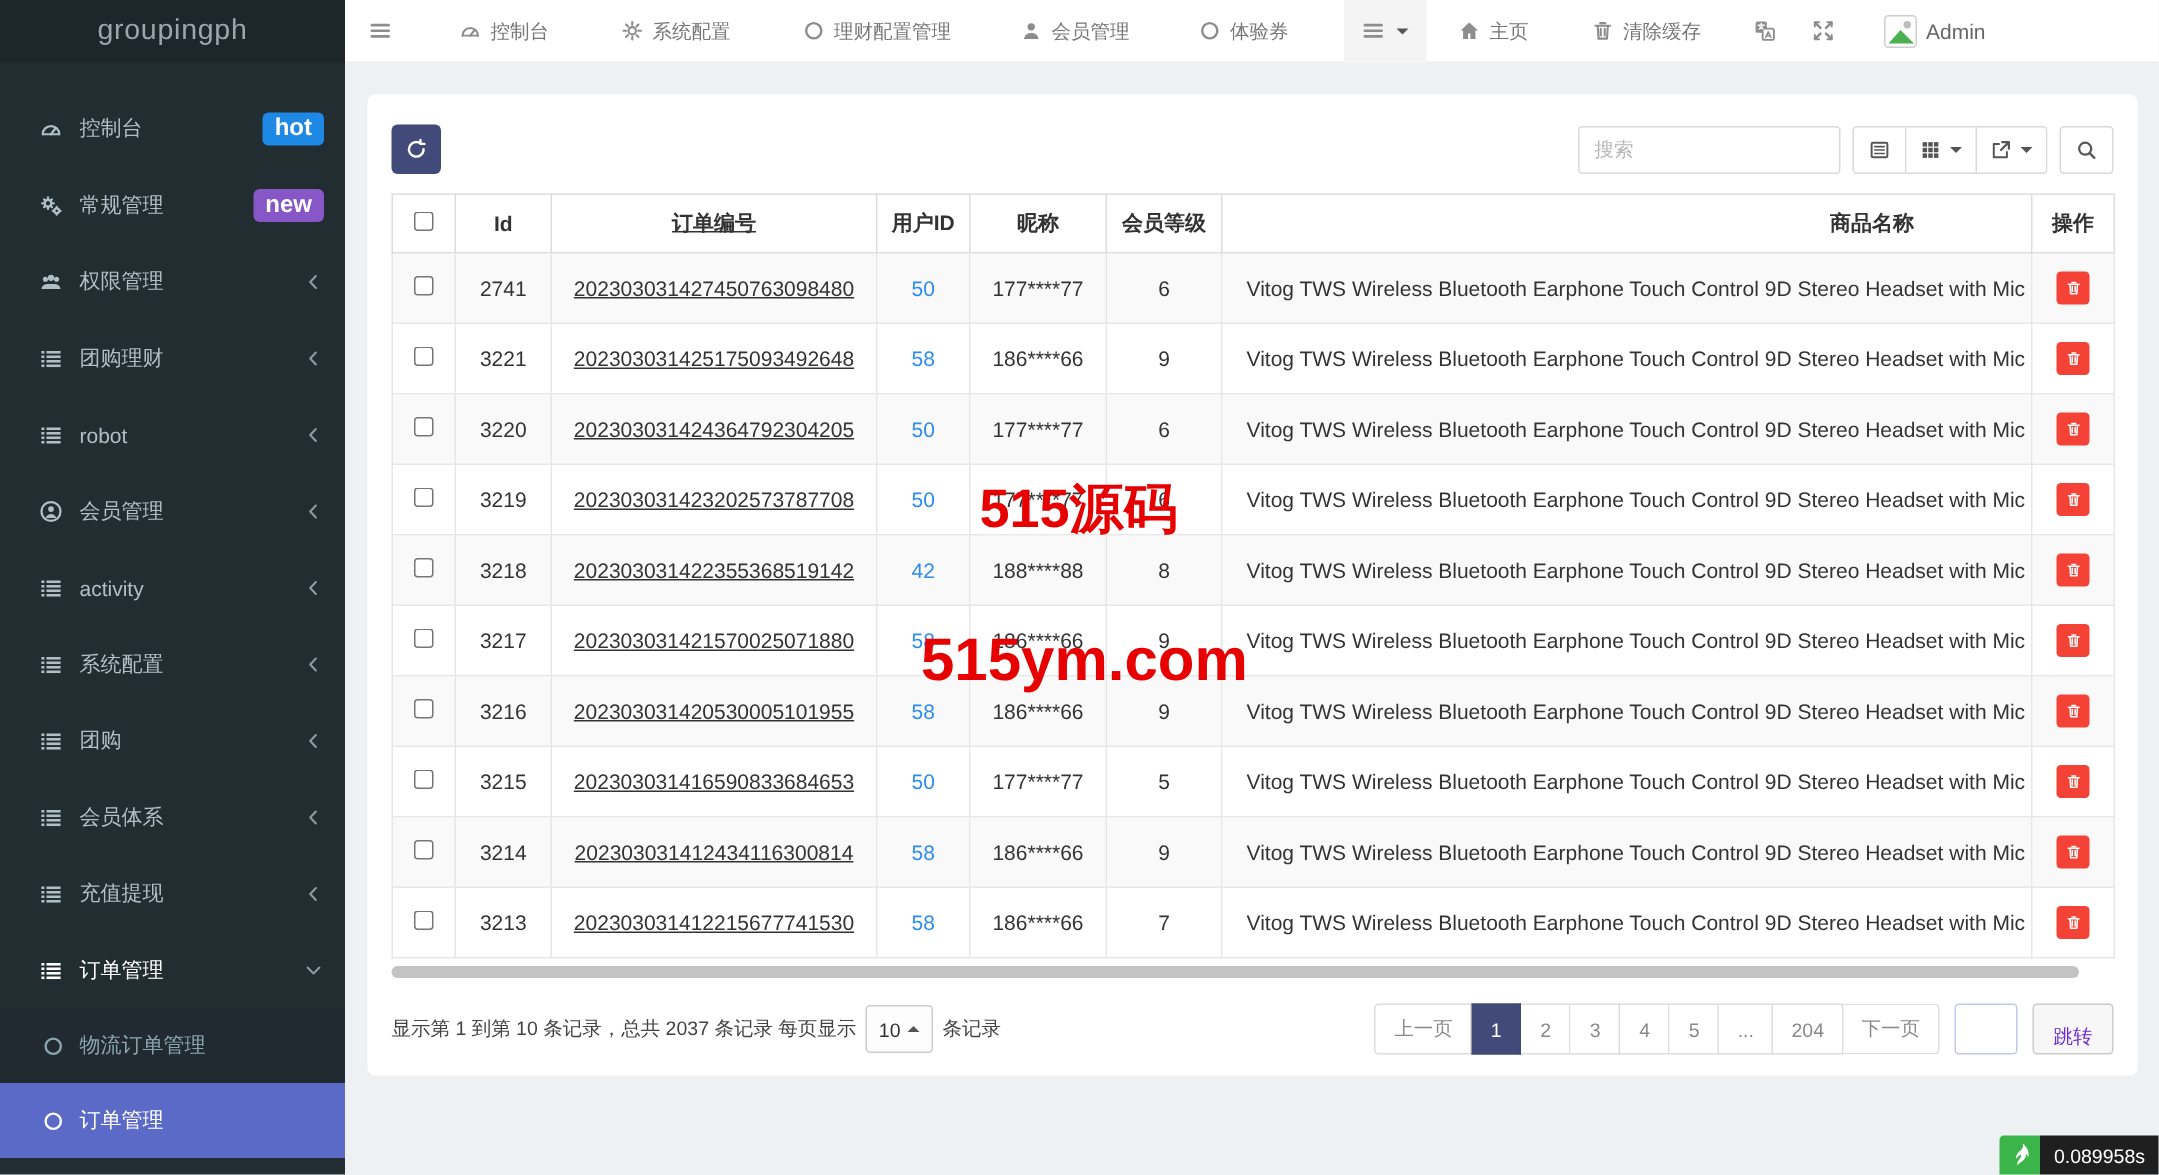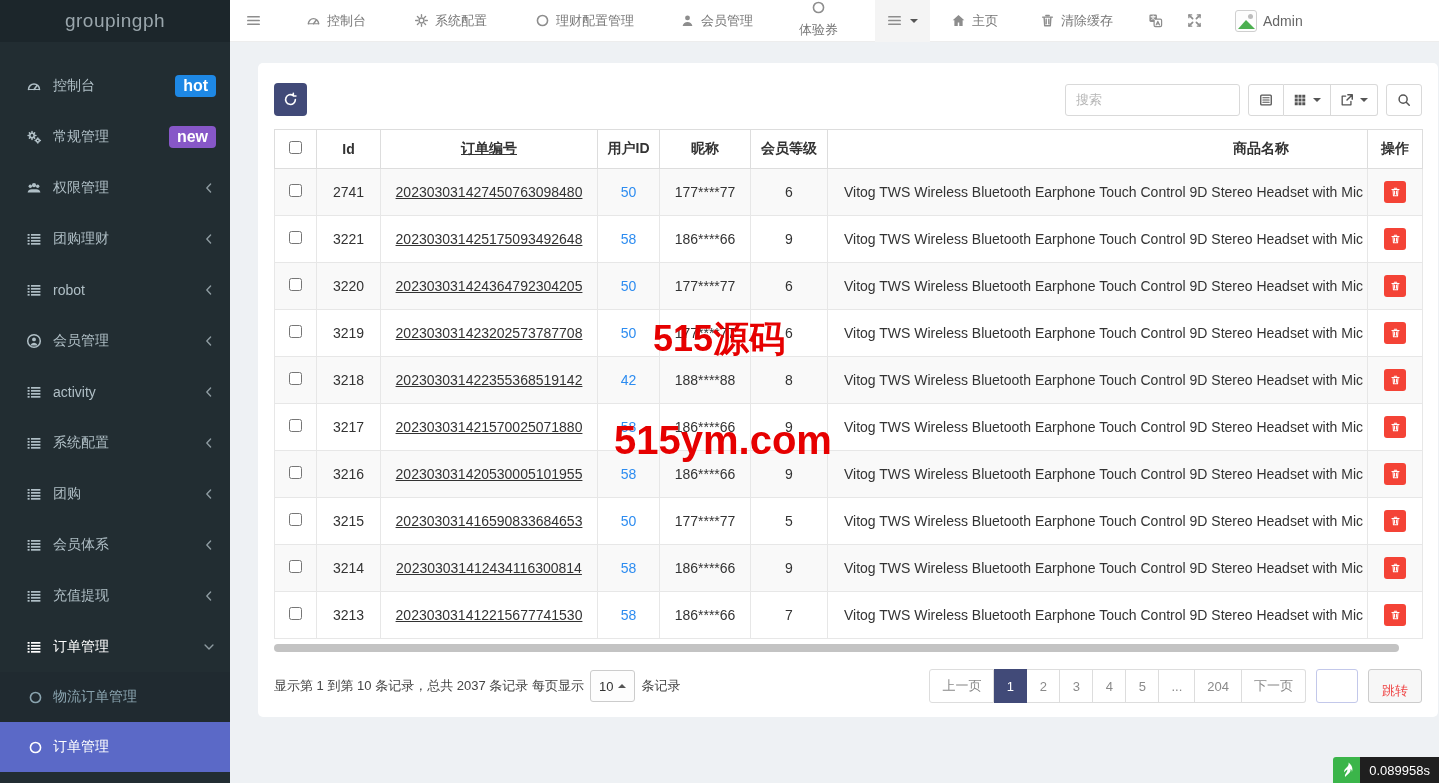"体验券" div.nav-item { flex-direction: column -> none }
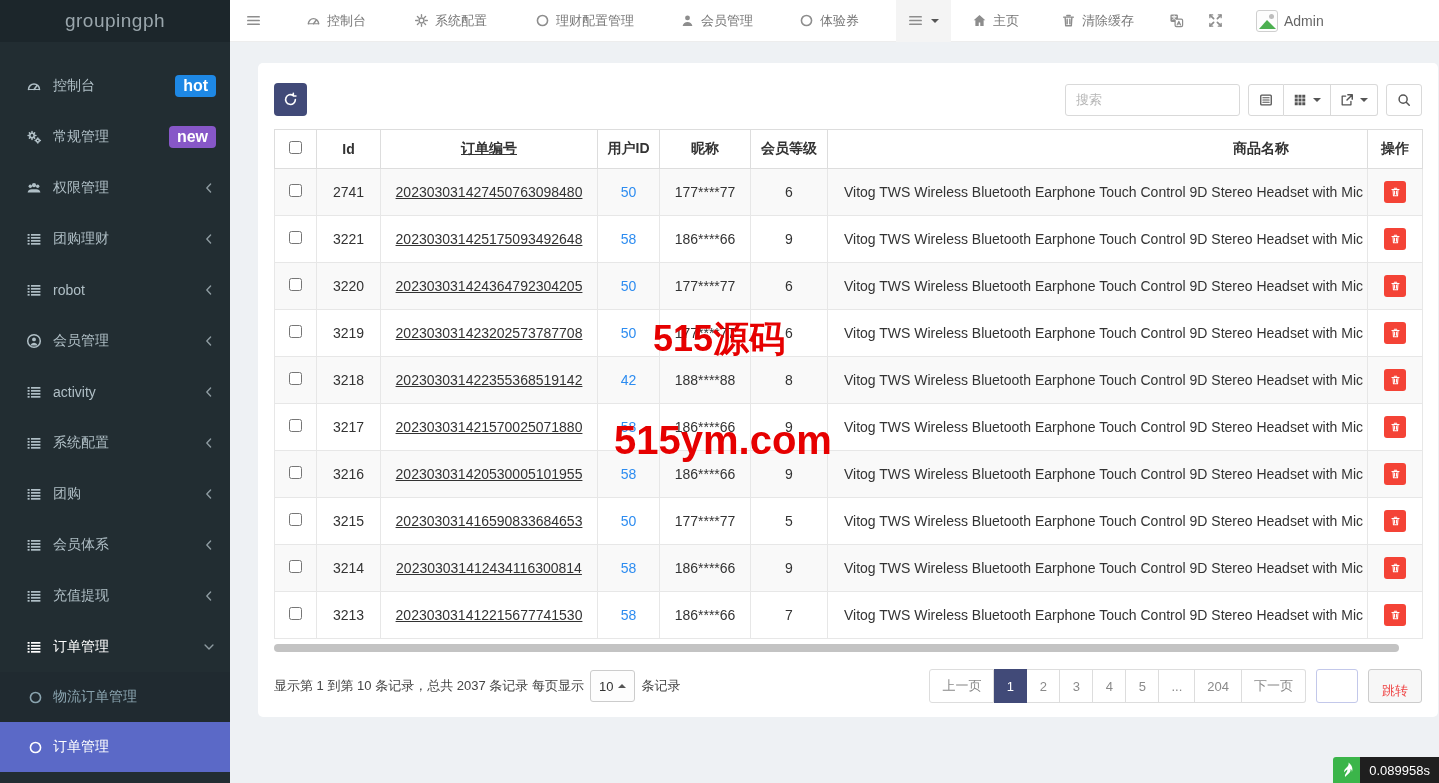"搜索" .panel { left: 28px -> 15px }
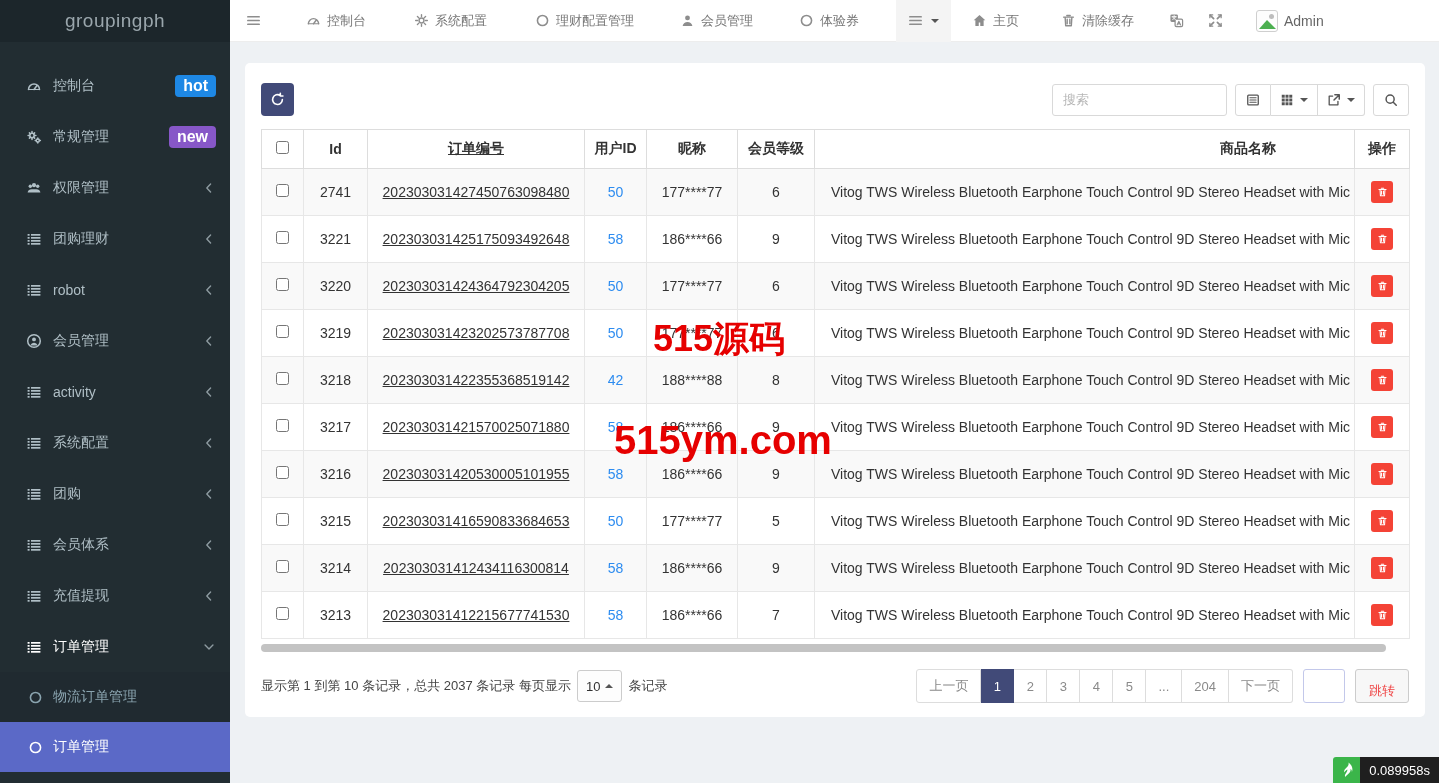"跳转" .btn-jump { color: #ef4444 -> #6d28d9 }
